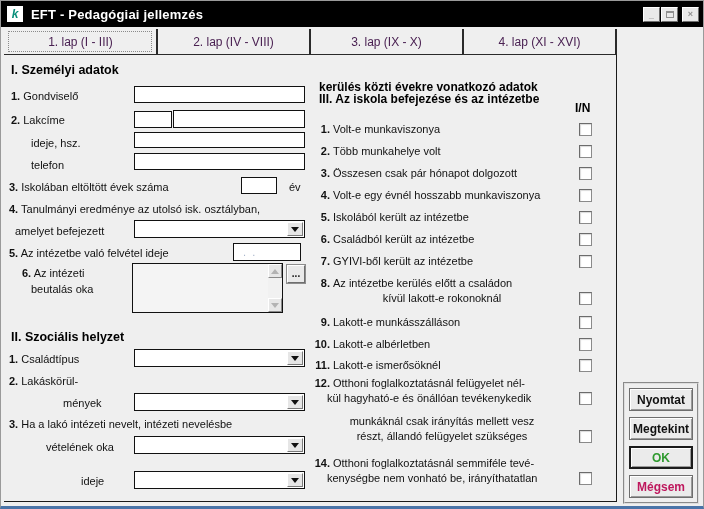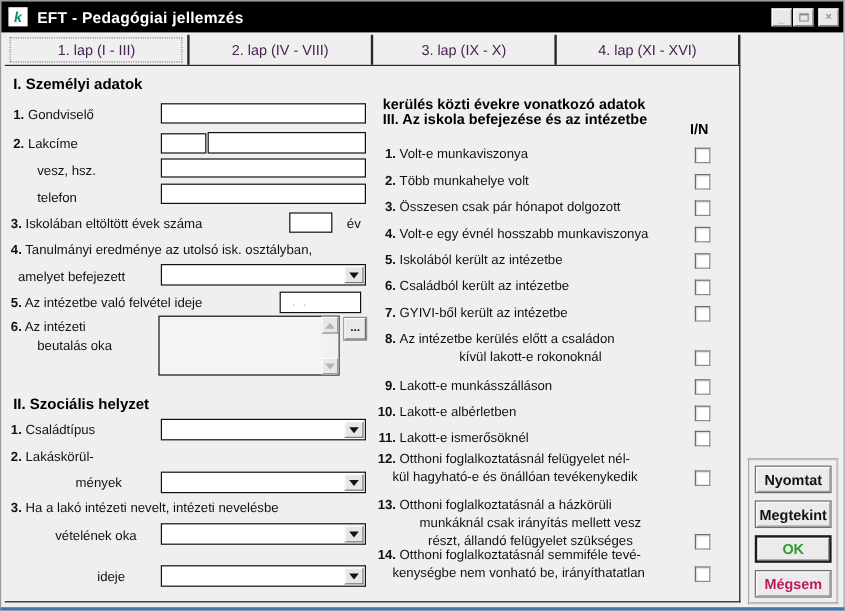"vesz, hsz." div.lbl { text: vesz -> ideje }
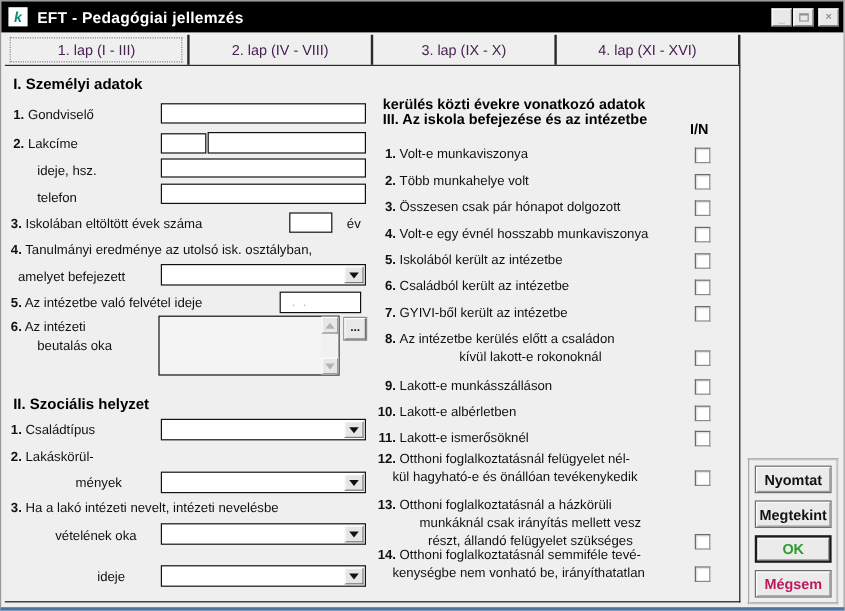"6. Az intézeti" div.lbl { left: 8px -> 21px }
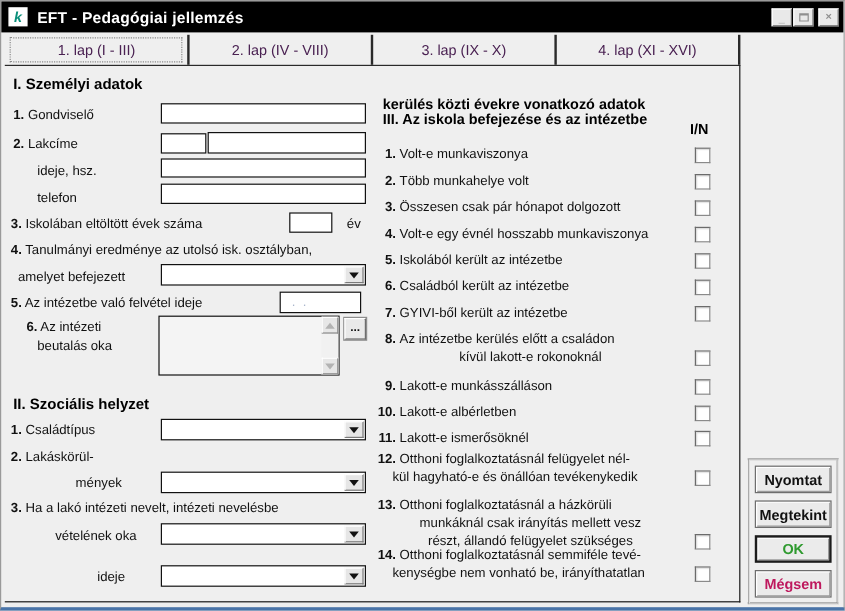"13. Otthoni foglalkoztatásnál a" div.line { html: <div><span>13.</span><span>Otthoni foglalkoztatásnál a házkörüli</span></div> -> none }
